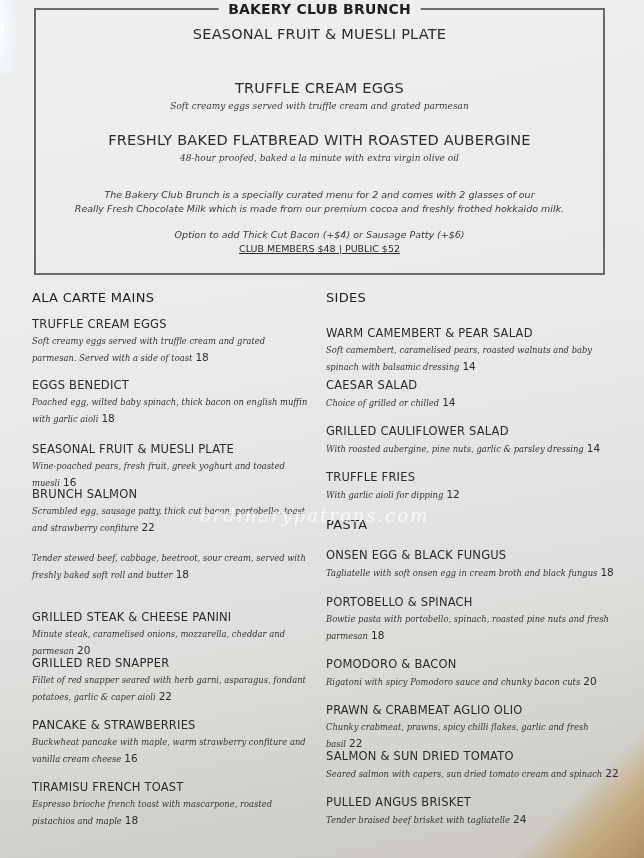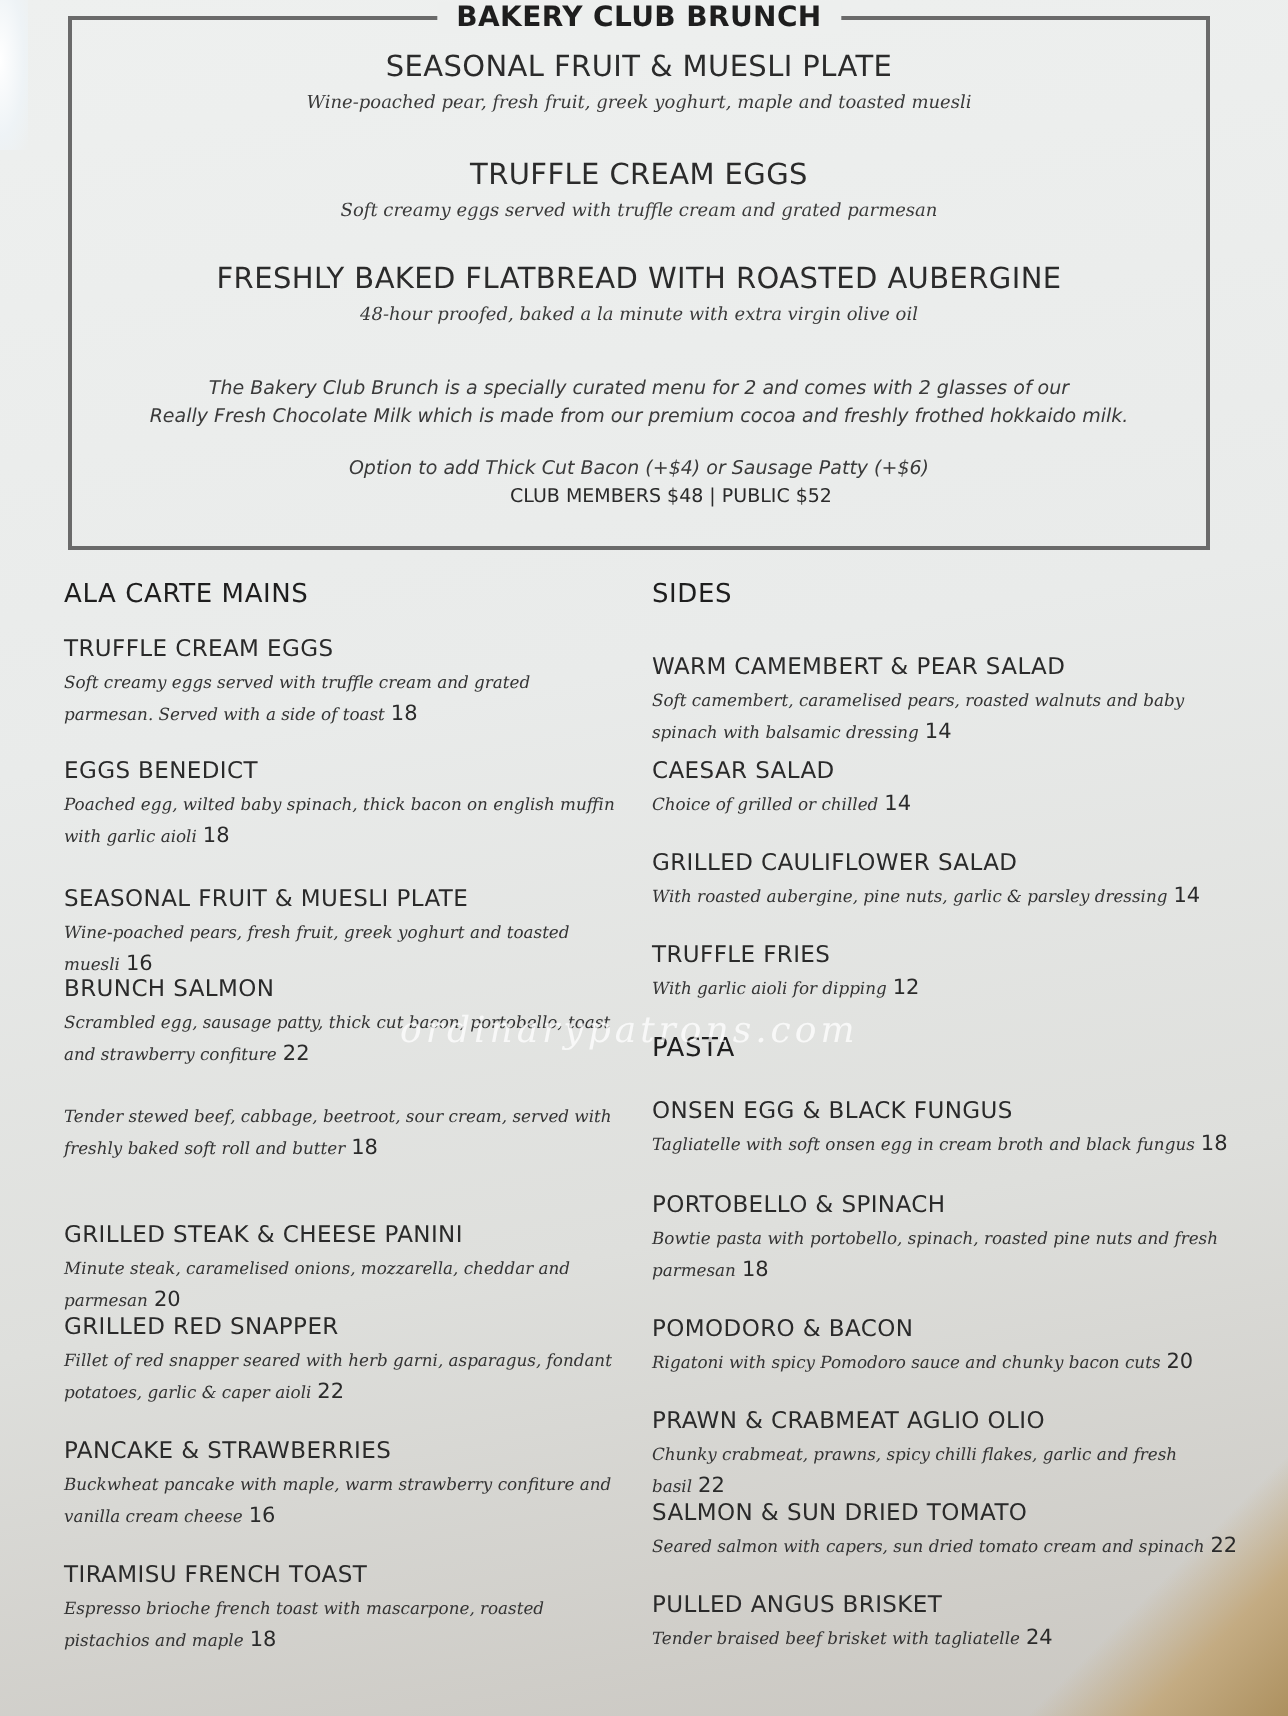"Wine-poached pear, fresh fruit, greek" div.desc { html: <div>Wine-poached pear, fresh fruit, greek yoghurt, maple and toasted muesli</div> -> none }
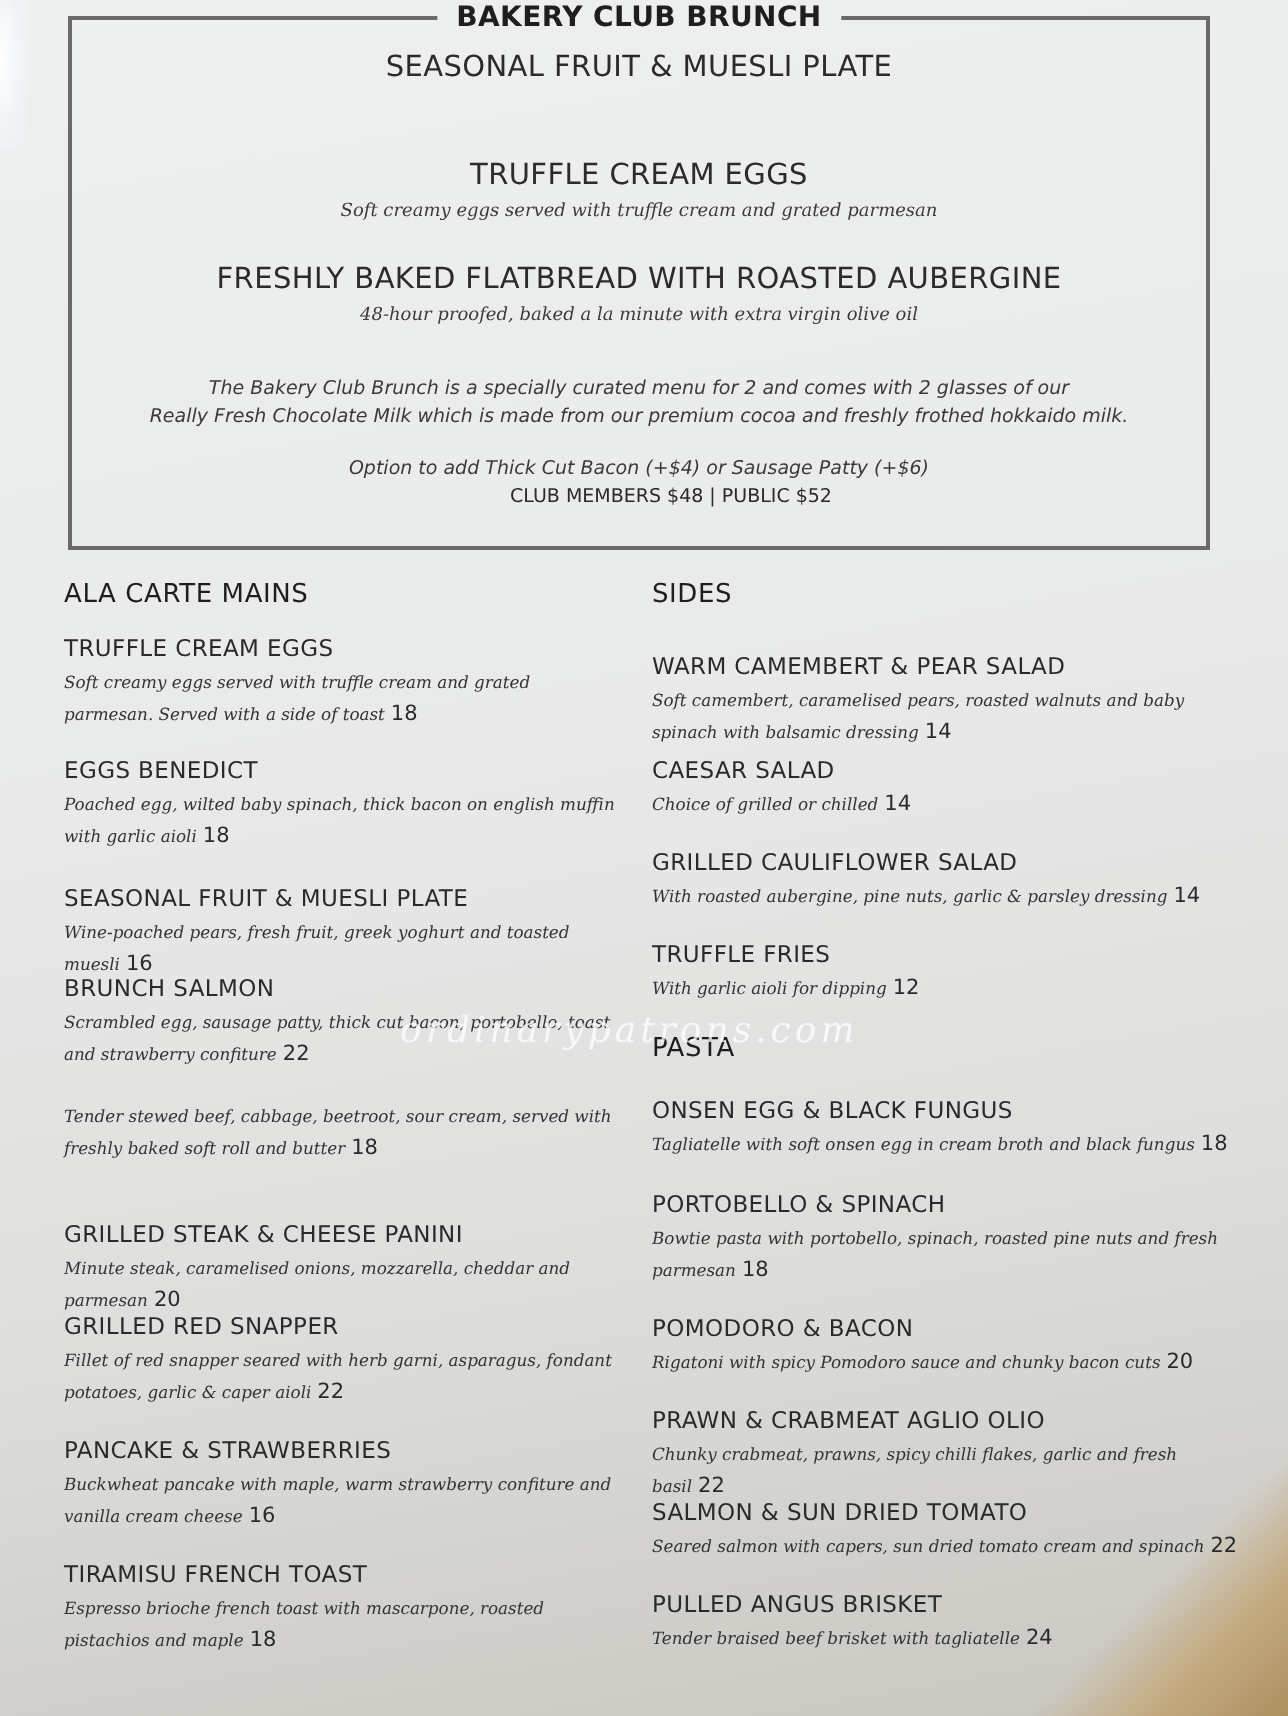"CLUB MEMBERS $48 | PUBLIC" .brunch-price { left: 16px -> 0; text-decoration: none -> underline }
